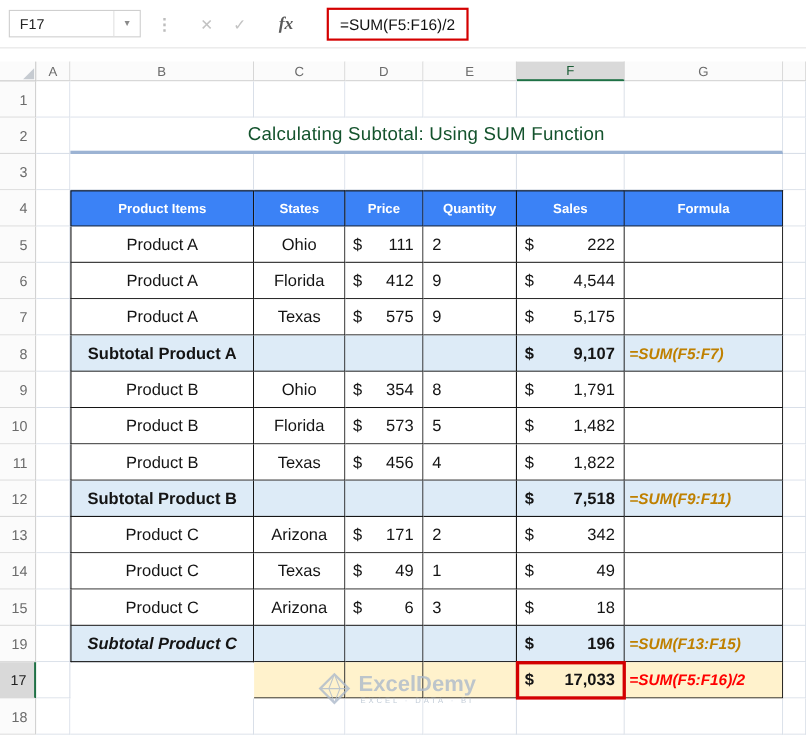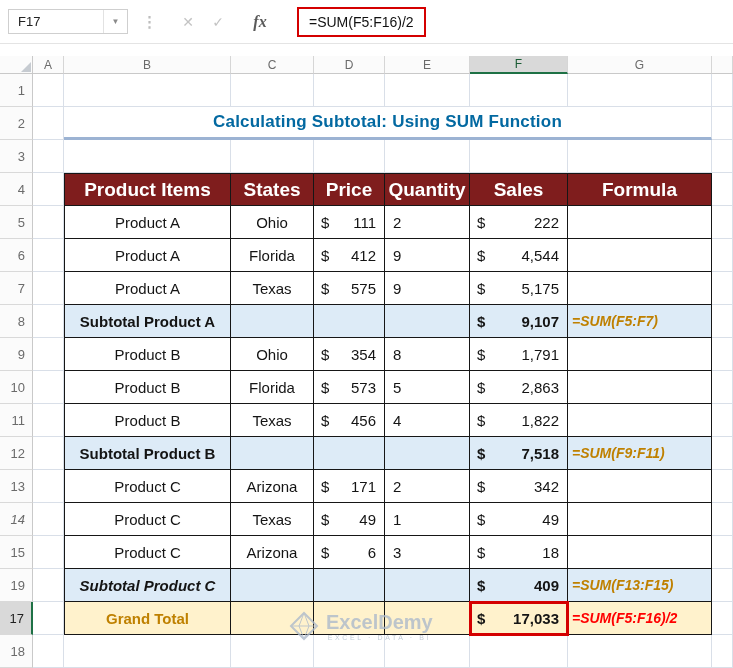"Calculating Subtotal: Using SUM Function" .title { color: #0369a1 -> #14532d; font-weight: bold -> normal }
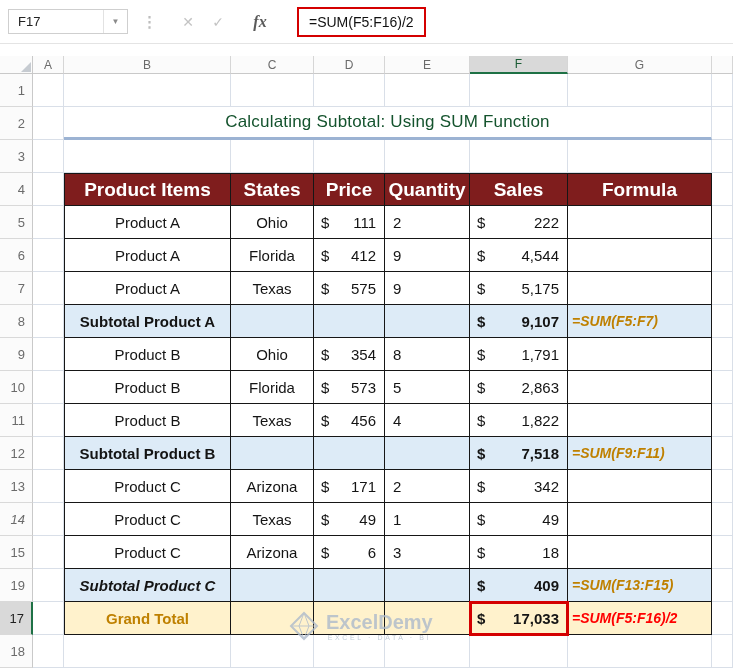"Product Items" .th { background: #7f1d1d -> #3b82f6; font-size: 19px -> 12px }
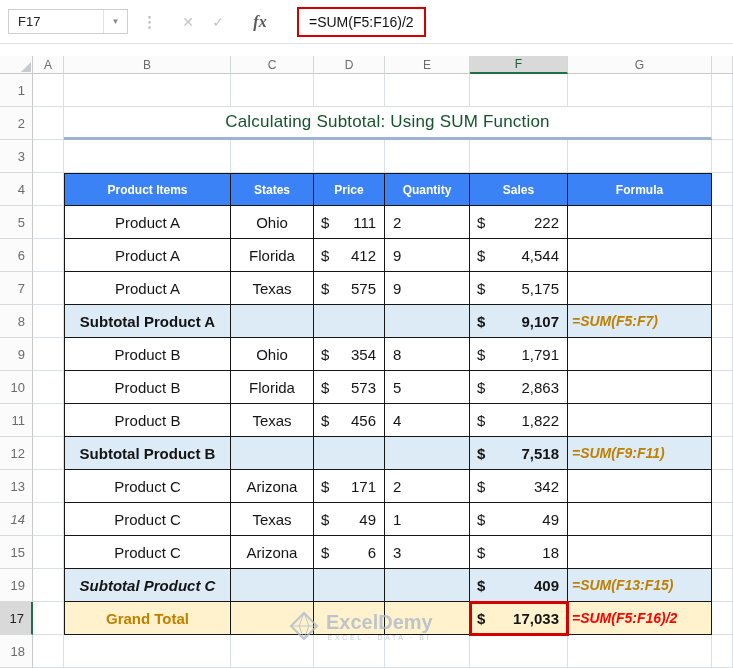"2,863" span.val { text: 2,863 -> 1,482 }
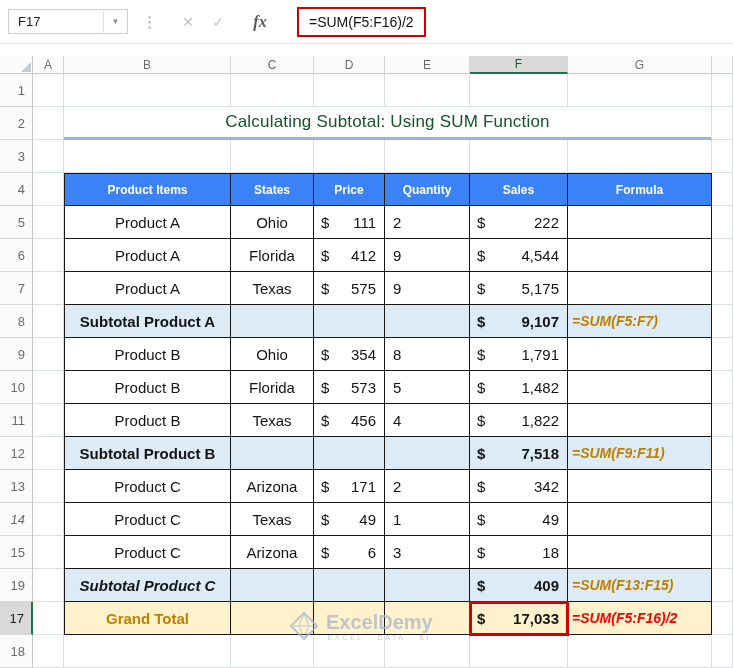"14" div.rowh { font-style: italic -> none }
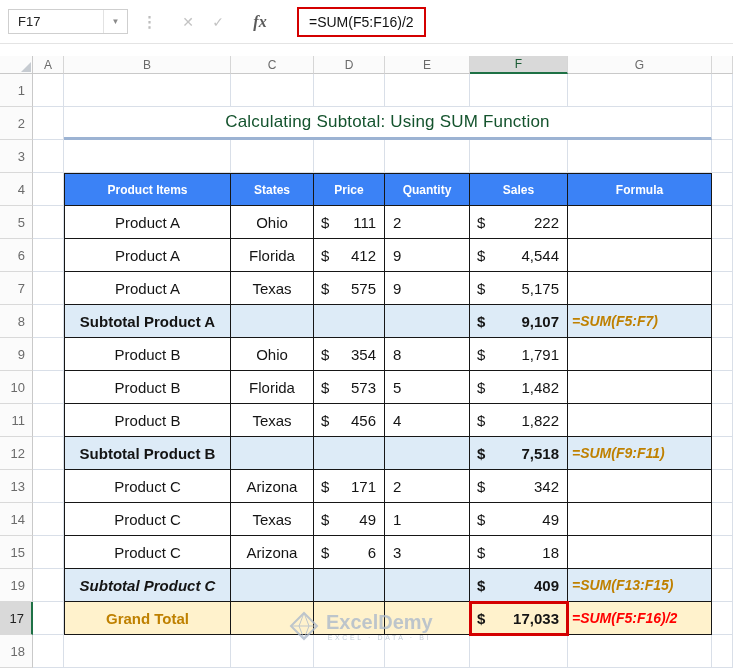"409" span.val { text: 409 -> 196 }
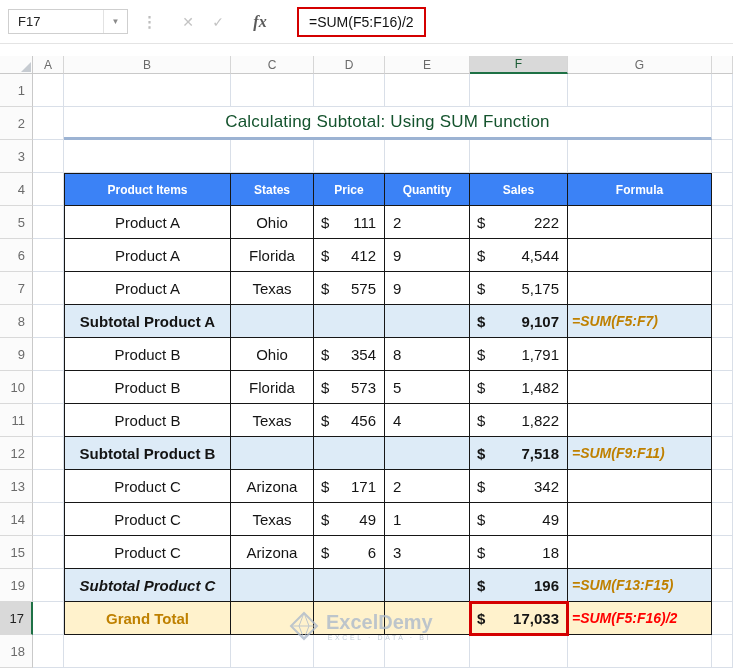"Grand Total" div.c { html: <div>Grand Total</div> -> none }
